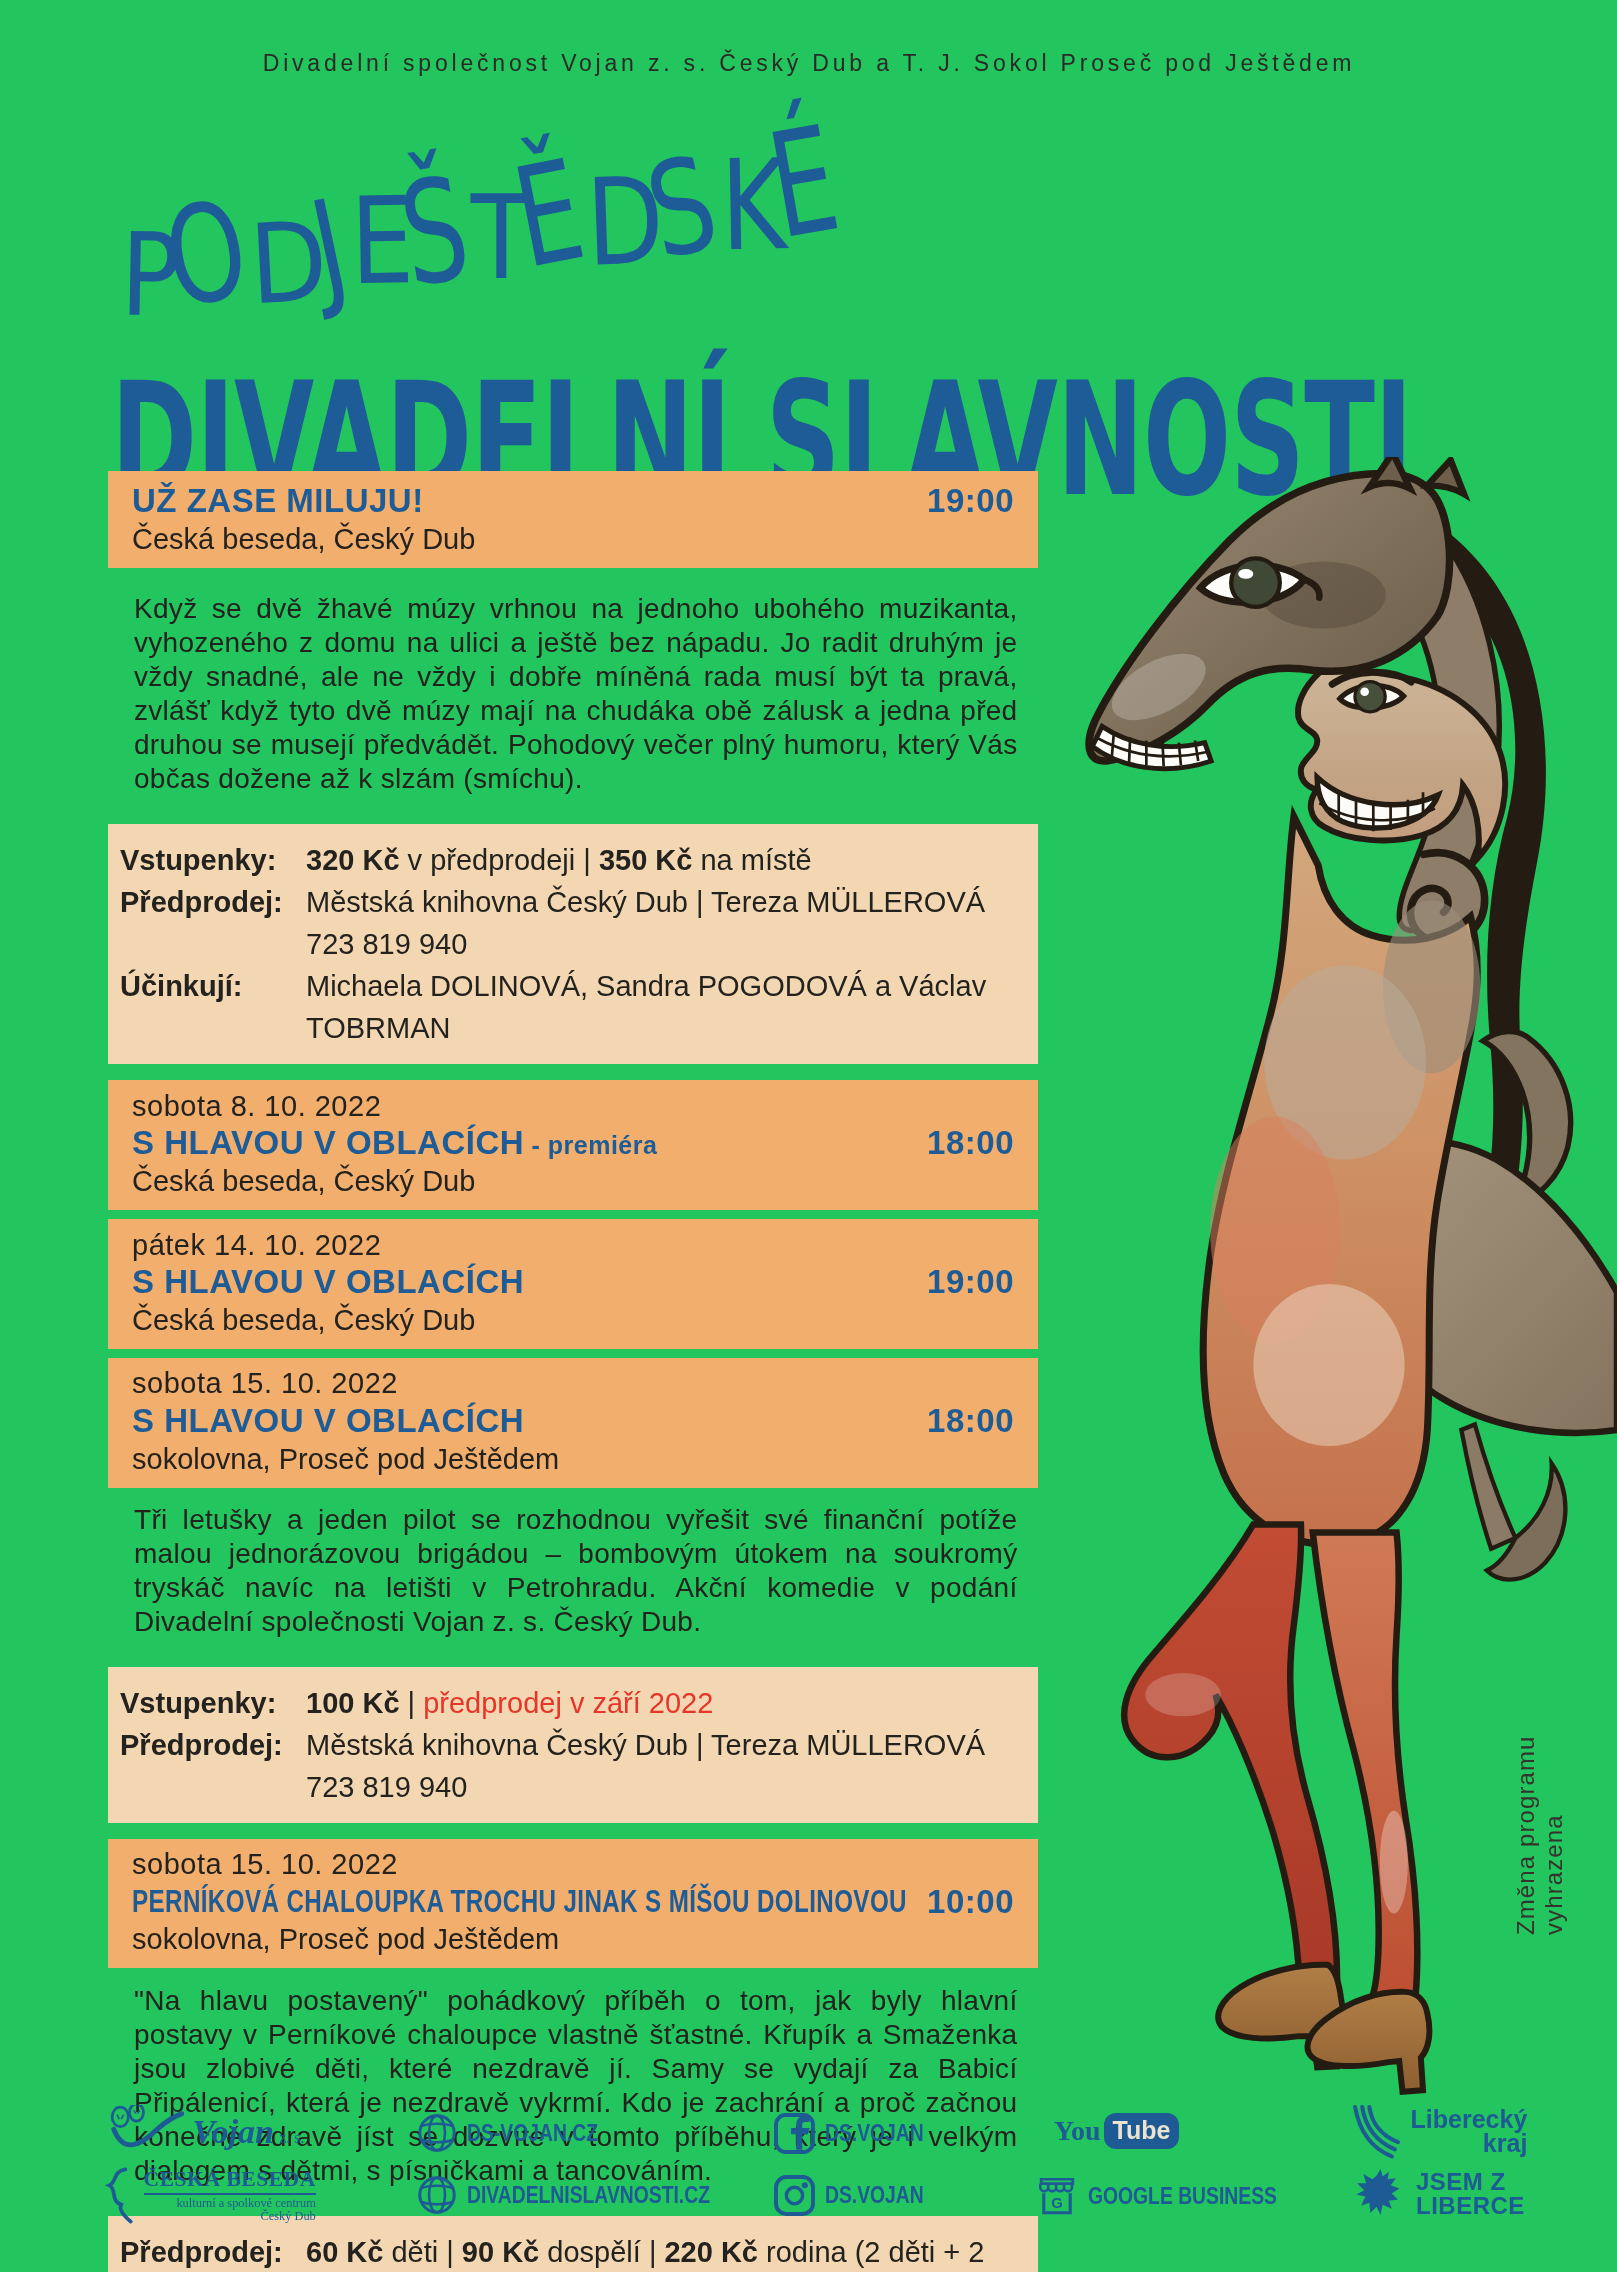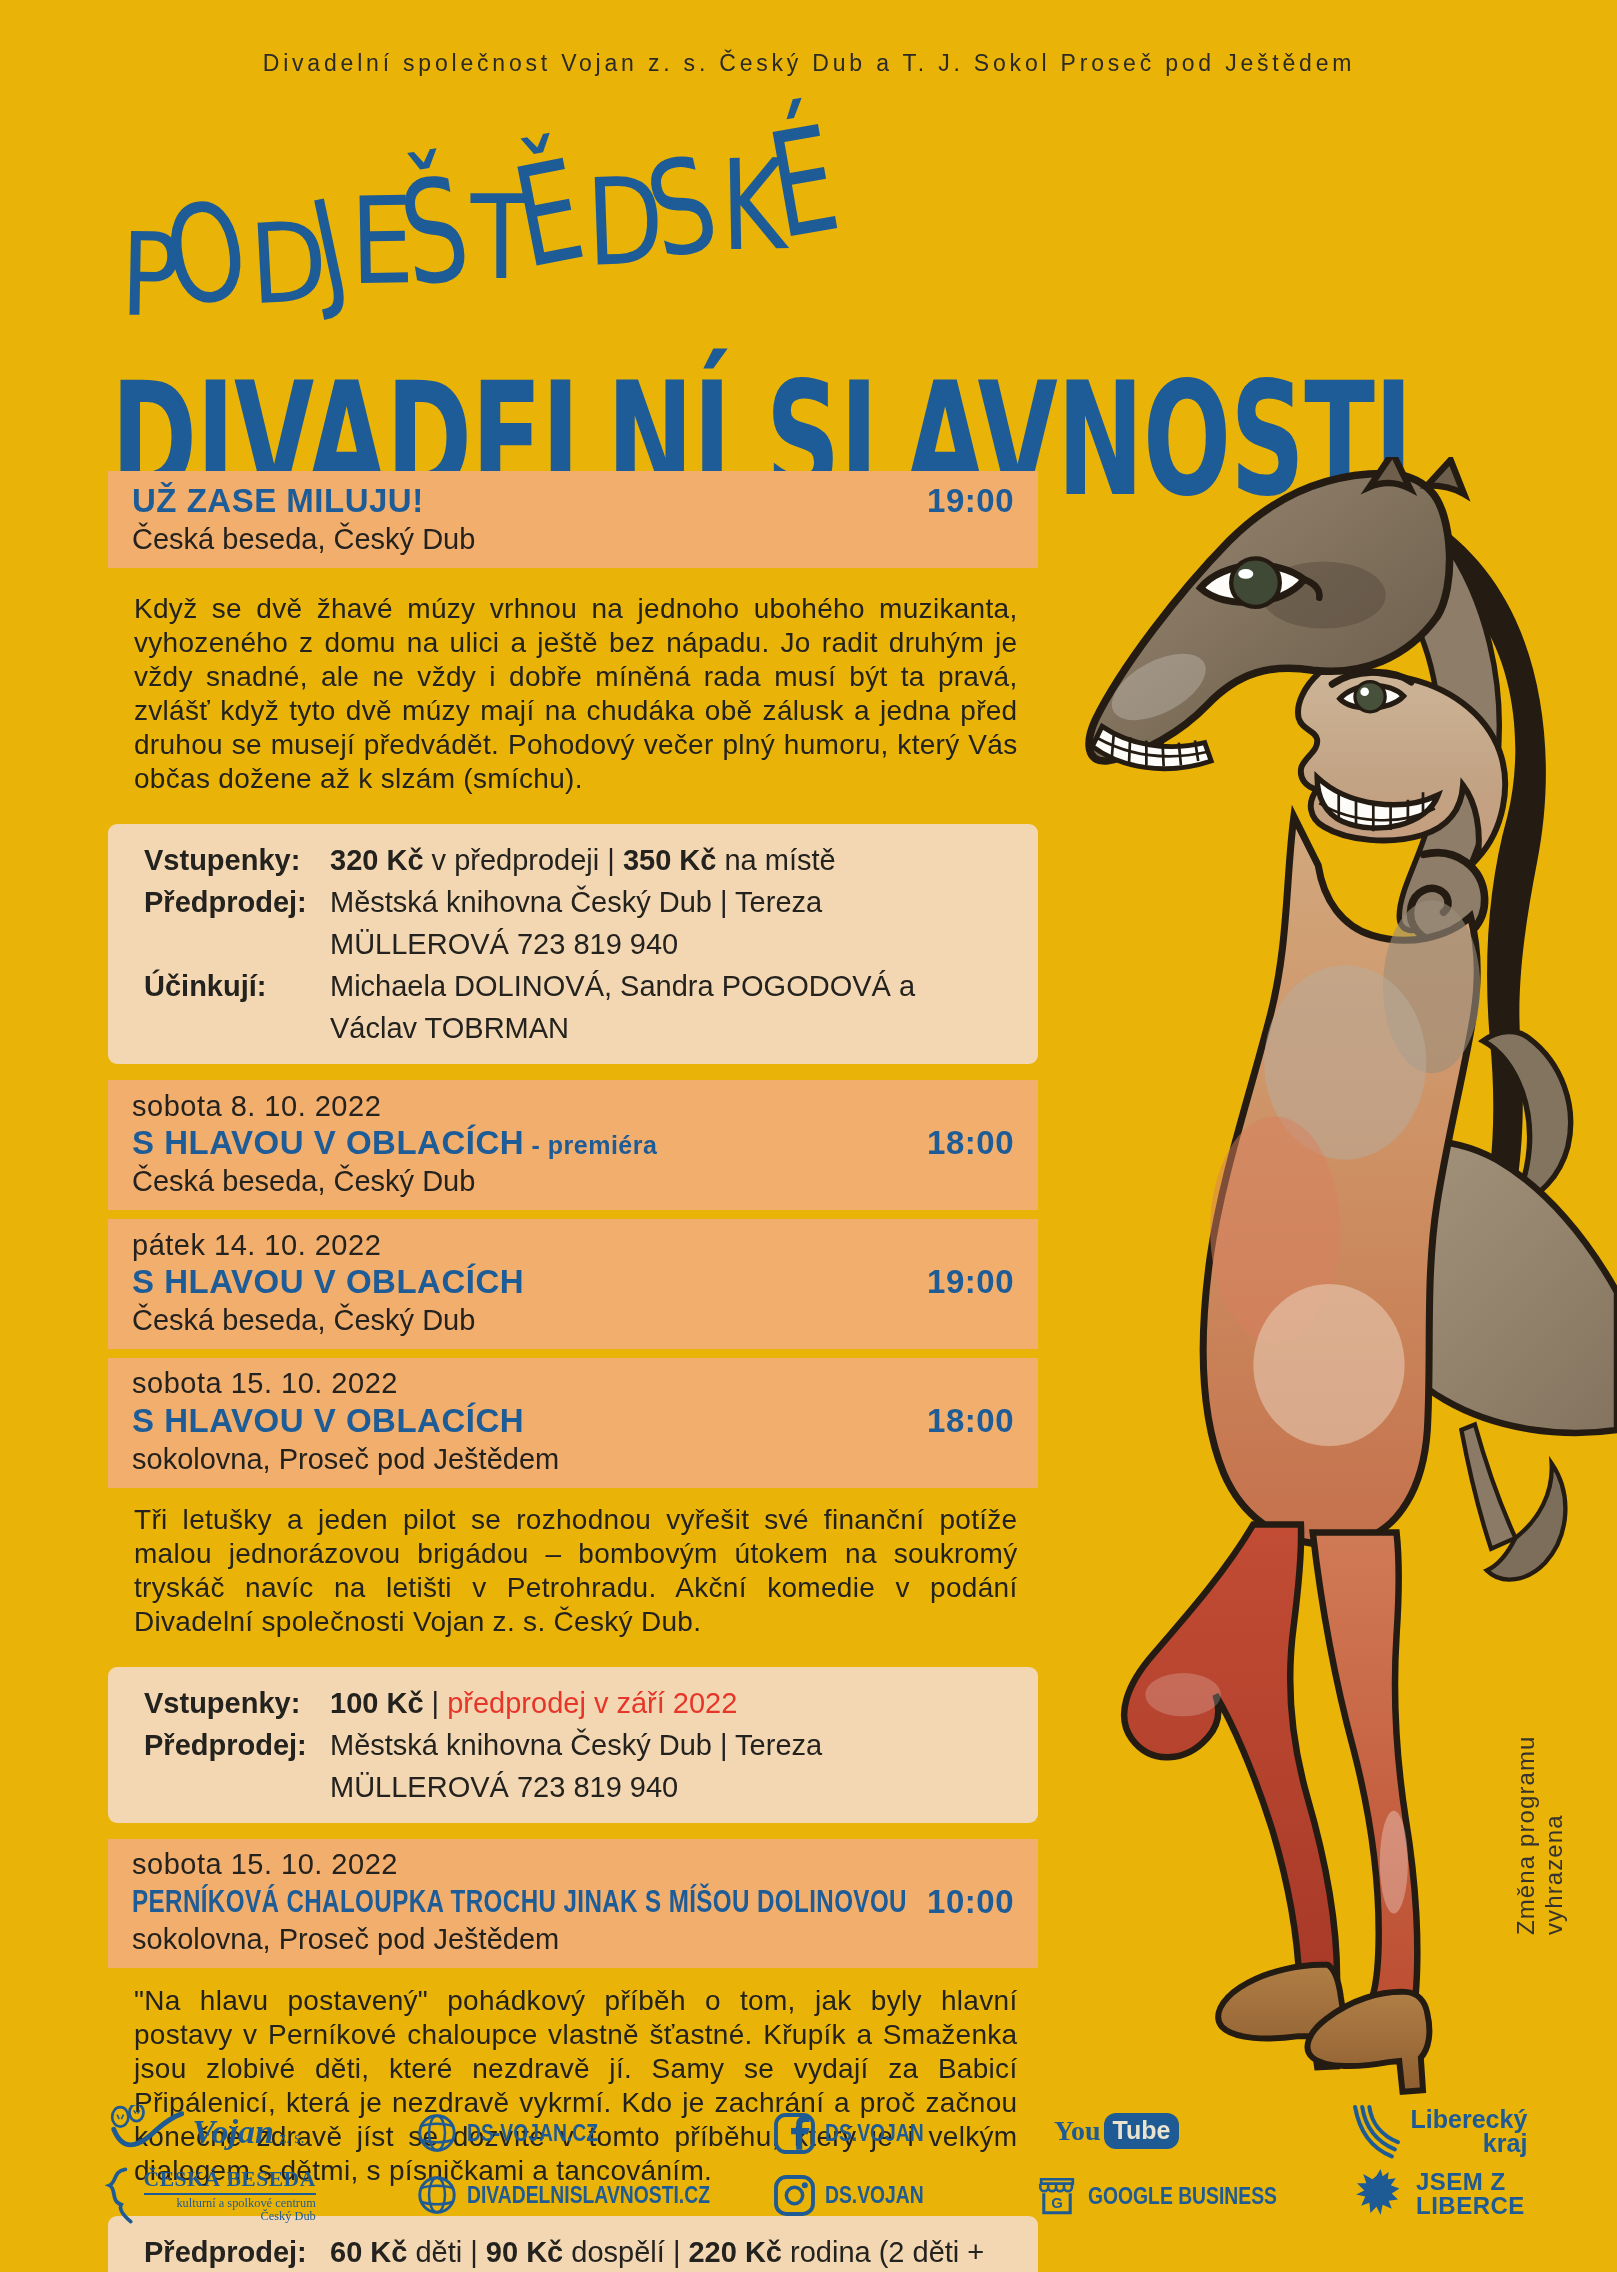"Divadelní společnost Vojan z. s." .poster { background: #eab308 -> #22c55e }
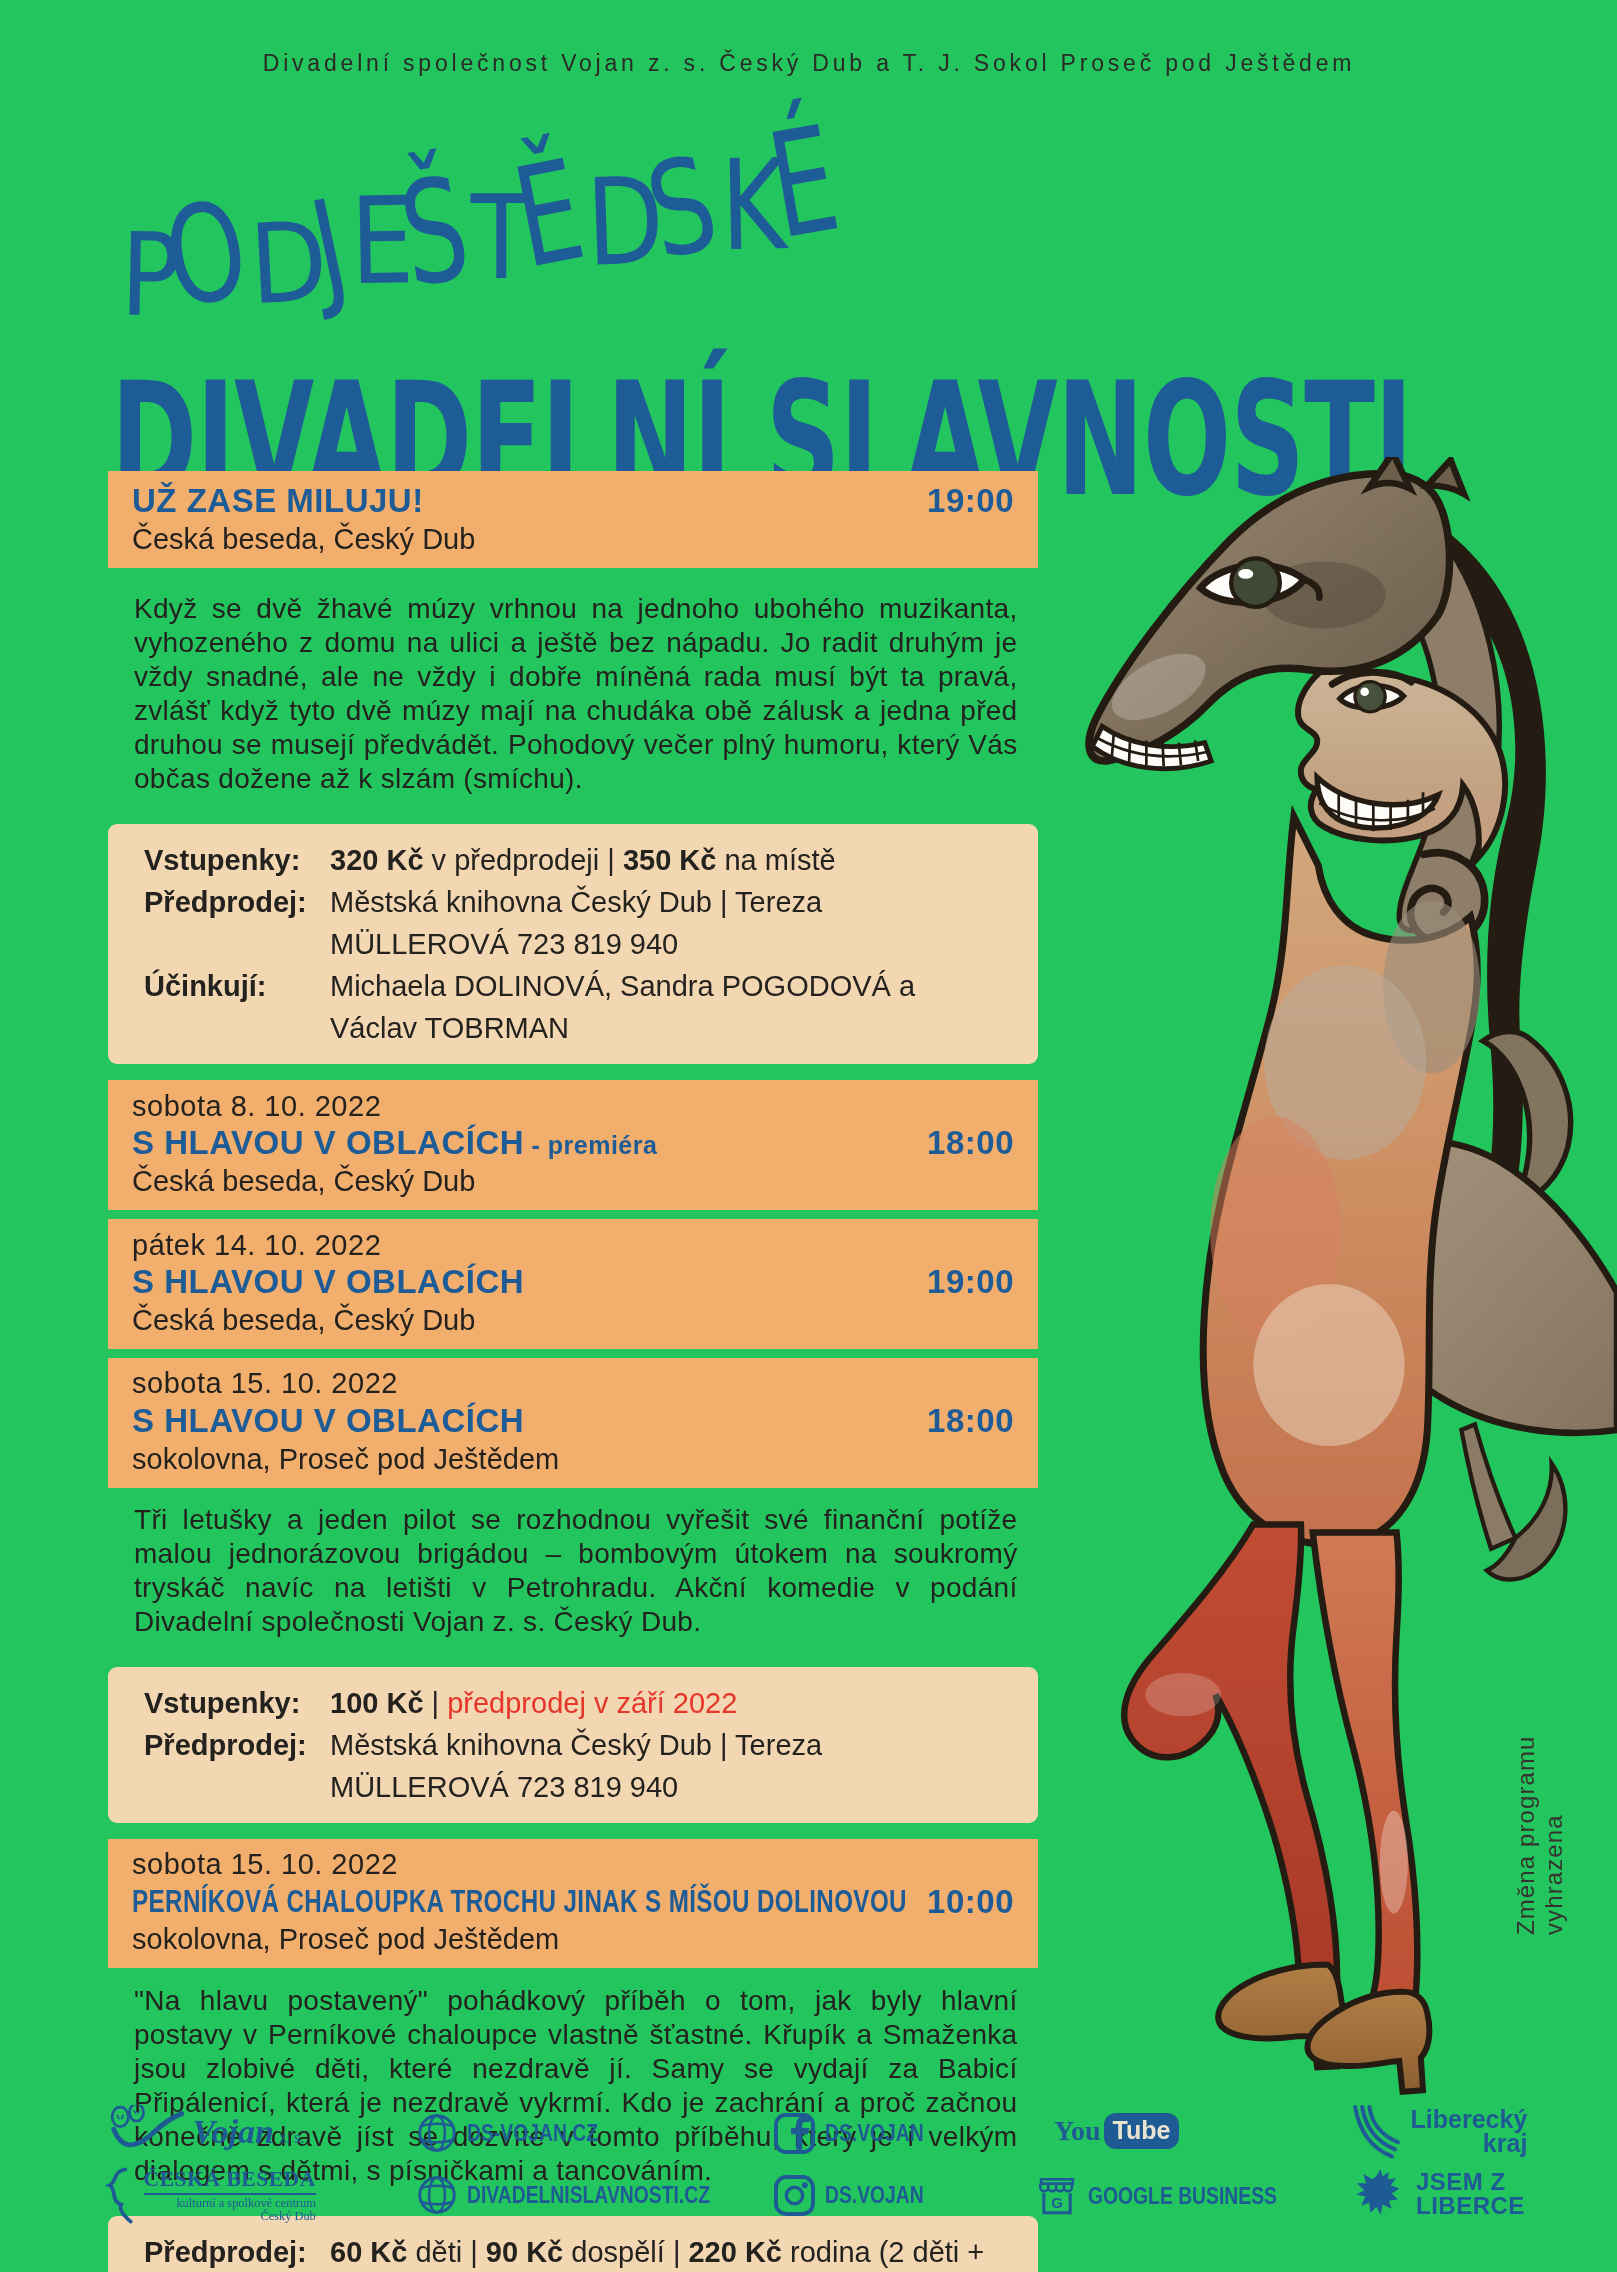"Vstupenky:" .info { border-radius: 9px -> none; padding: 15px 36px -> 15px 12px }
